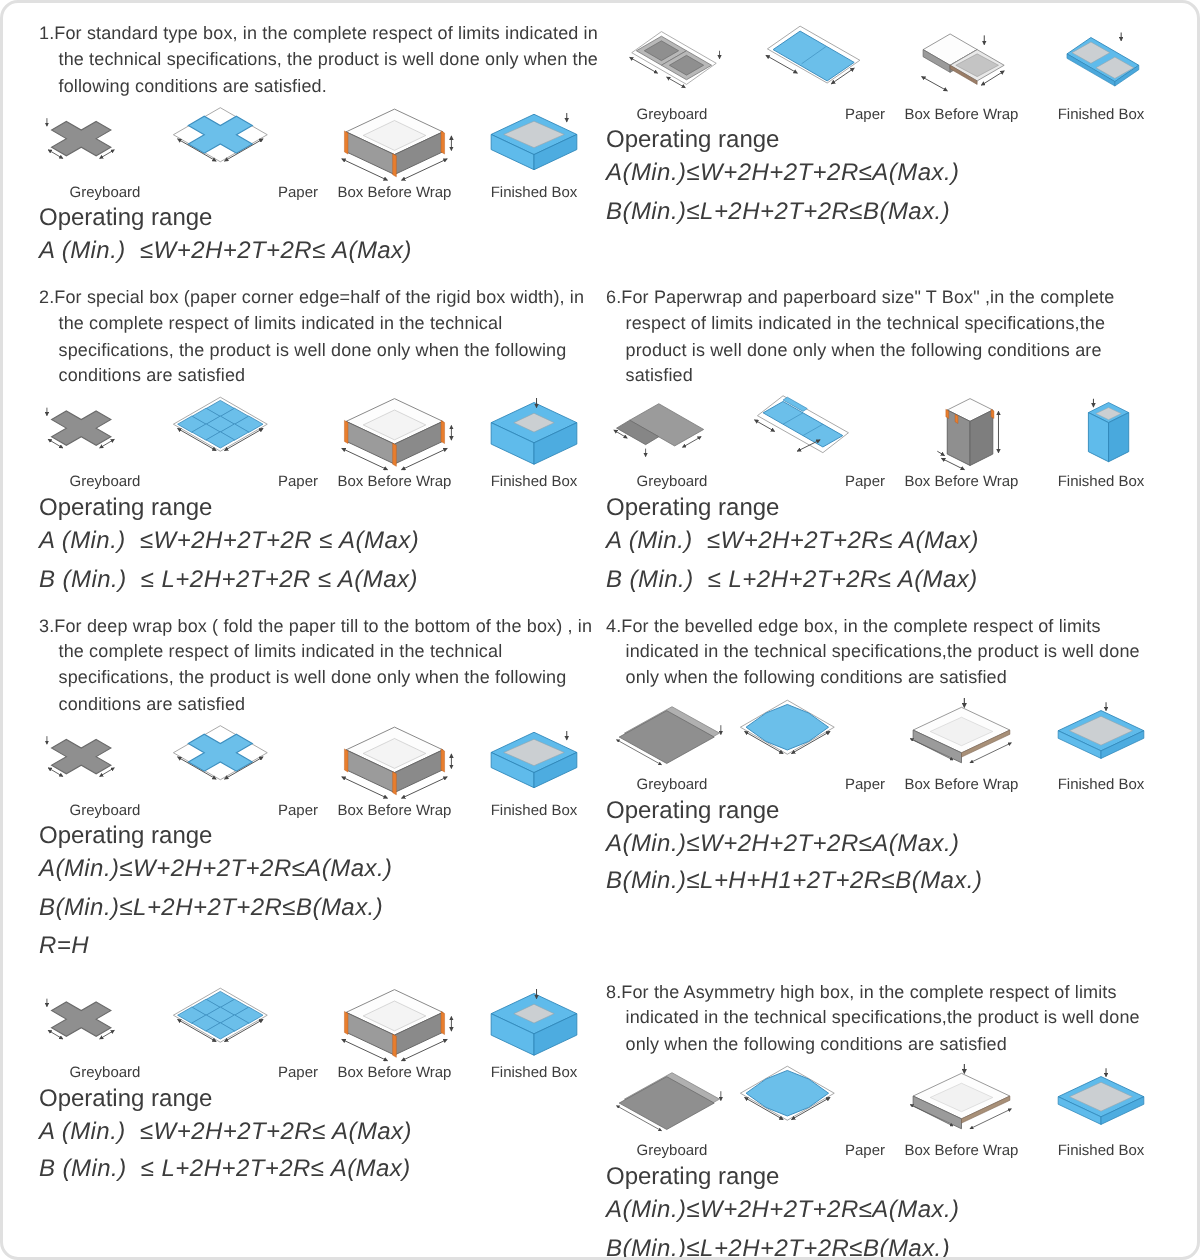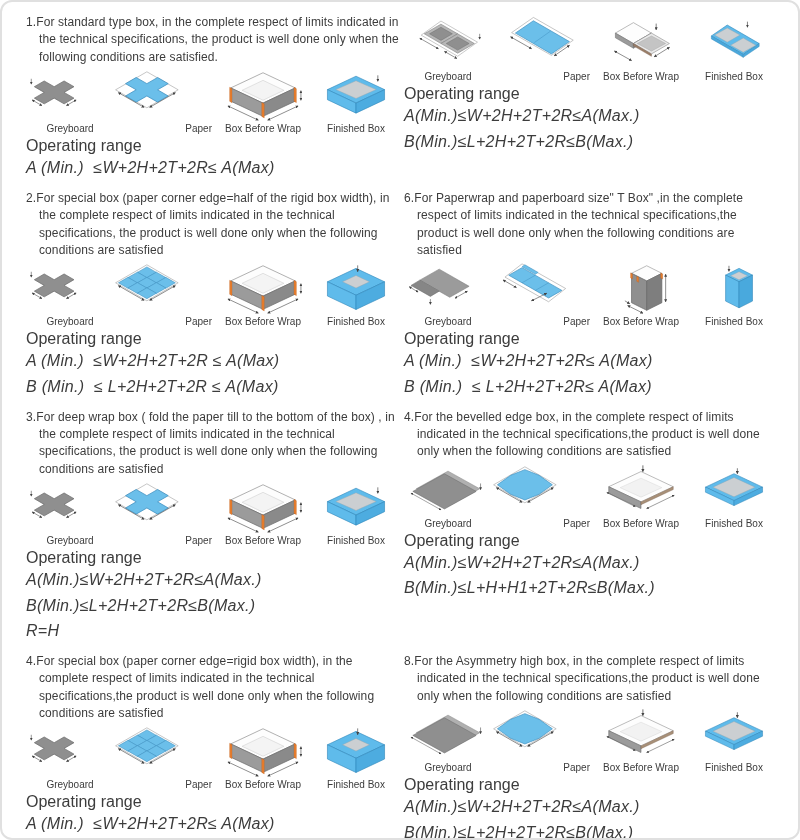"4.For special box (paper corner" p.title { html: <p>4.For special box (paper corner edge=rigid box width), in the complete respect of limits indicated in the technical specifications,the product is well done only when the following conditions are satisfied</p> -> none }
